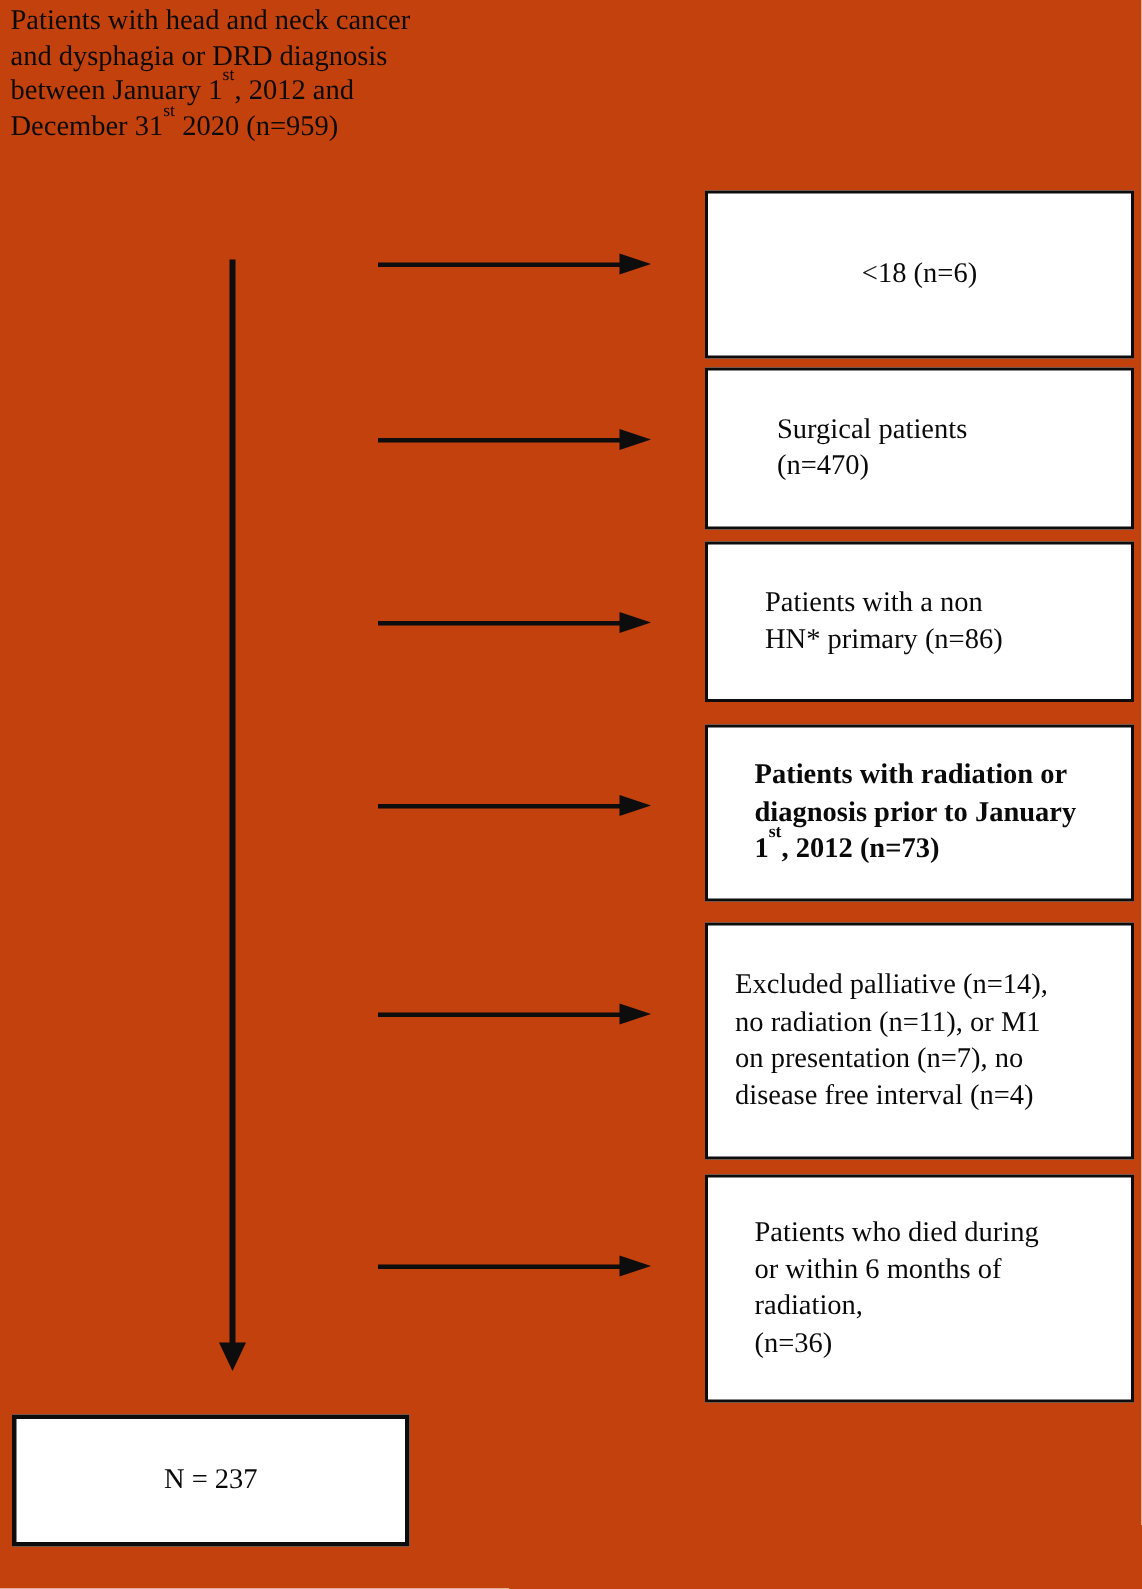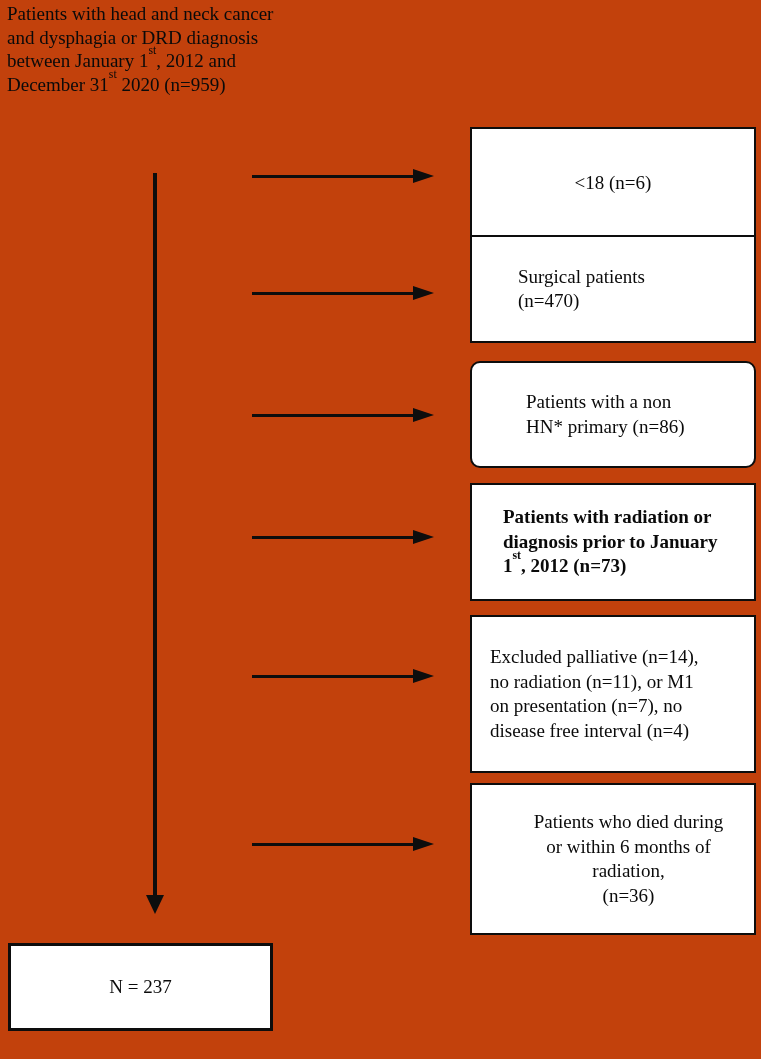"Surgical patients" .b2 { top: 235px -> 245px }
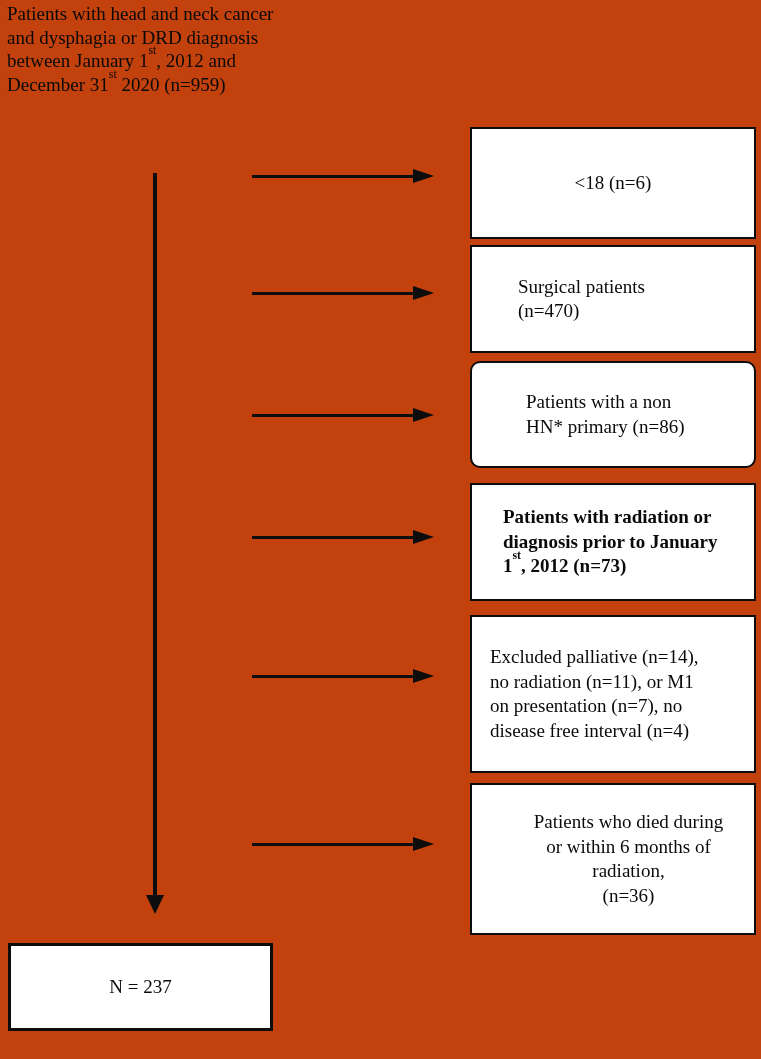"Patients with a non" .b3 { border-radius: 10px -> none; padding-left: 54px -> 38px }
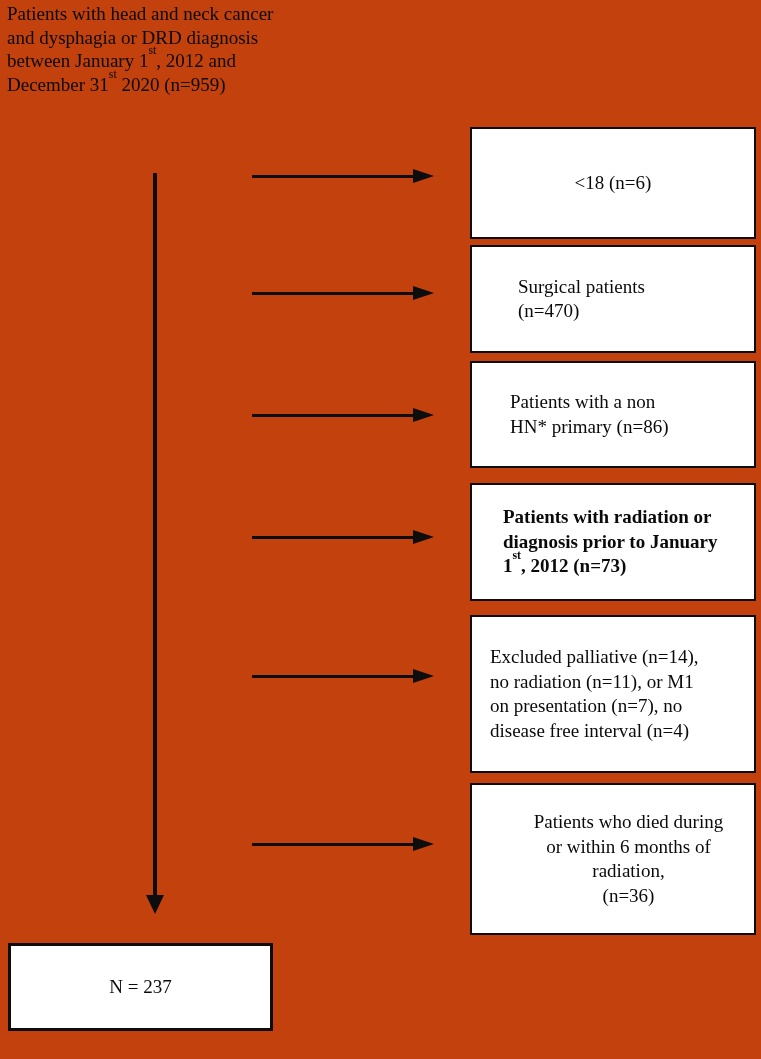"Patients who died during" .b6 { align-items: center -> none }
